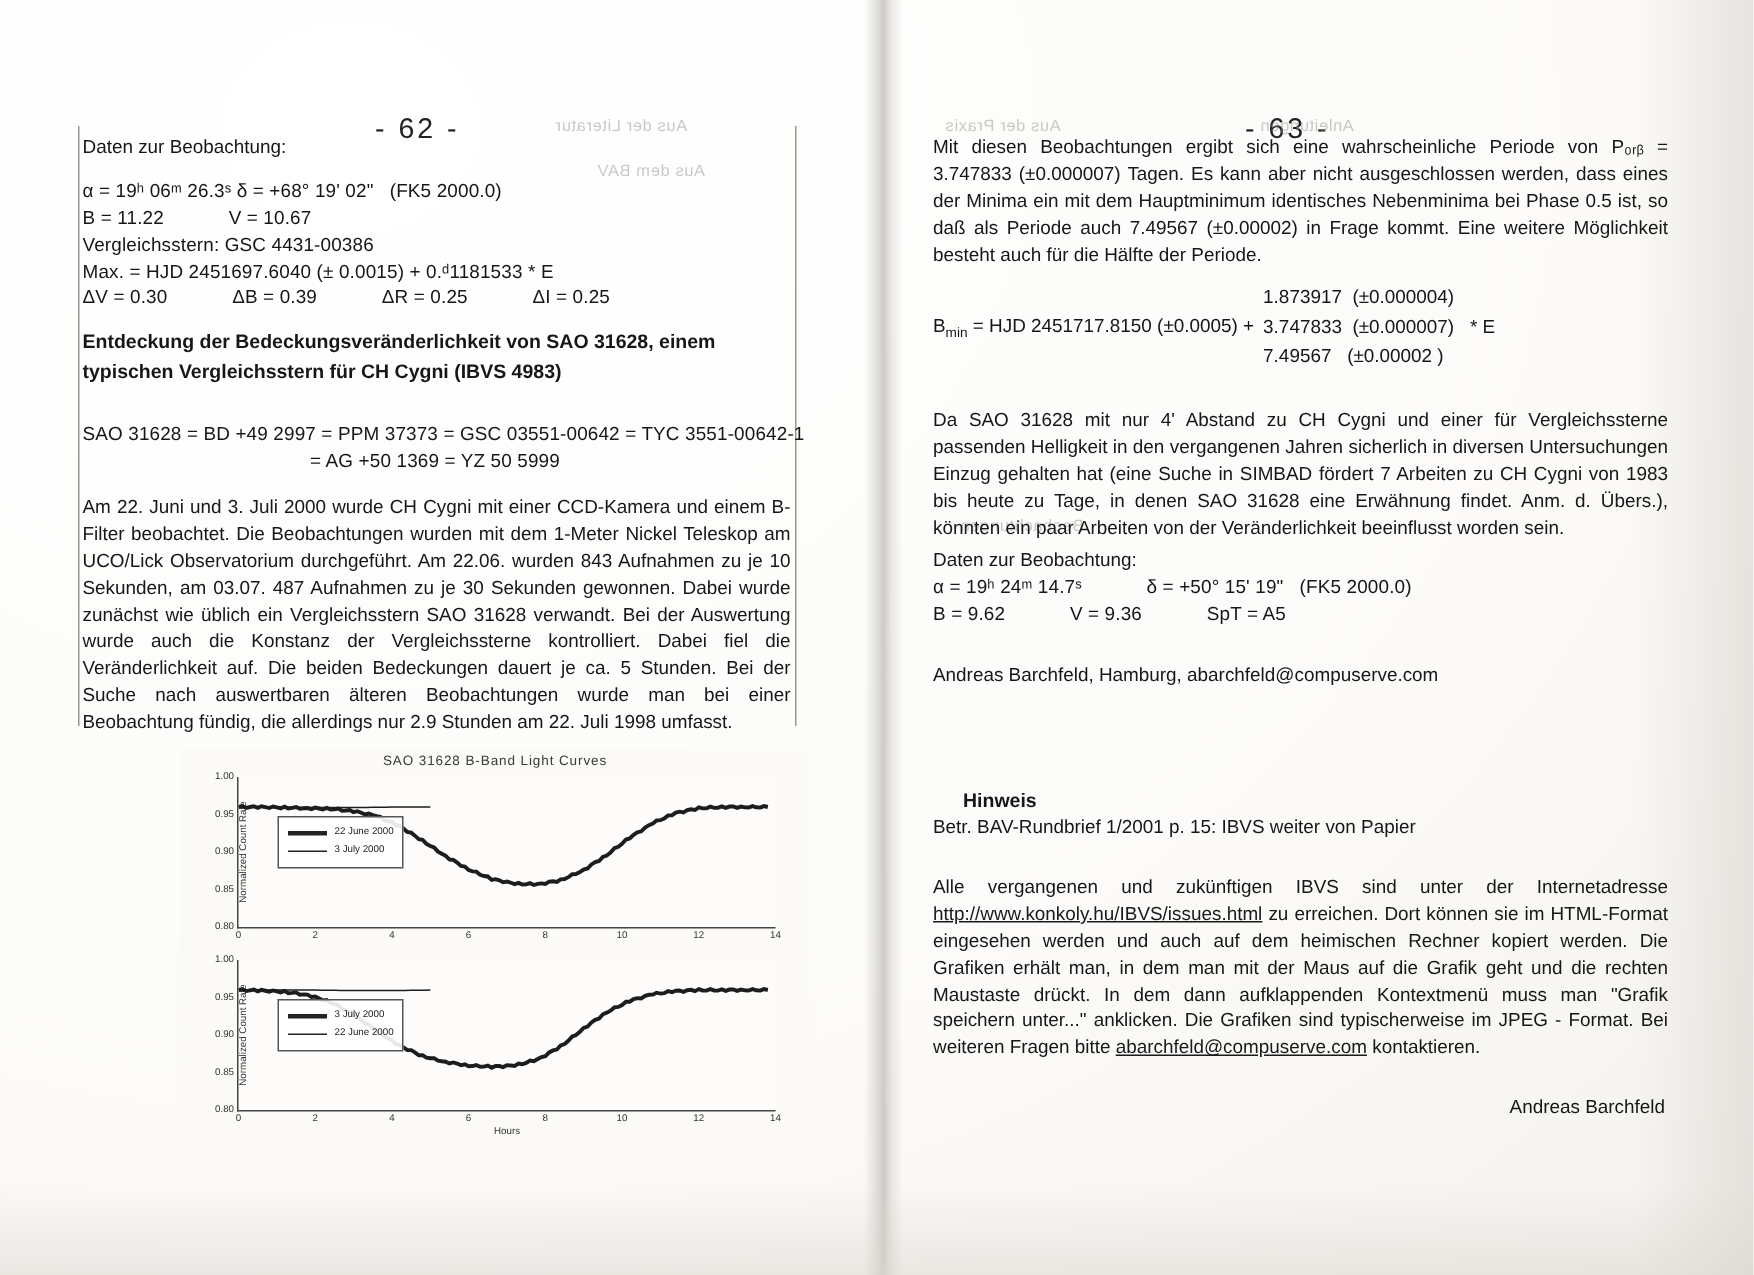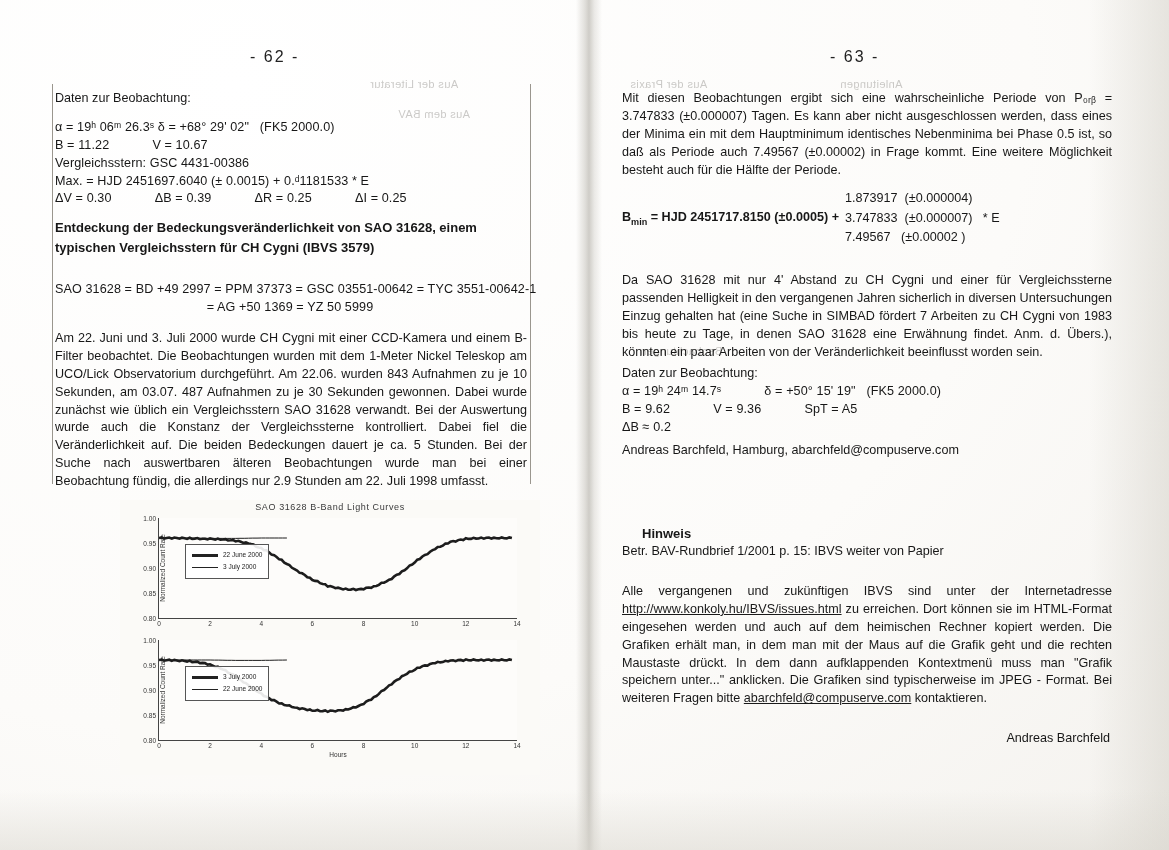"- 62 -" .folio { font-size: 16px -> 19px; margin-top: none -> 28px }
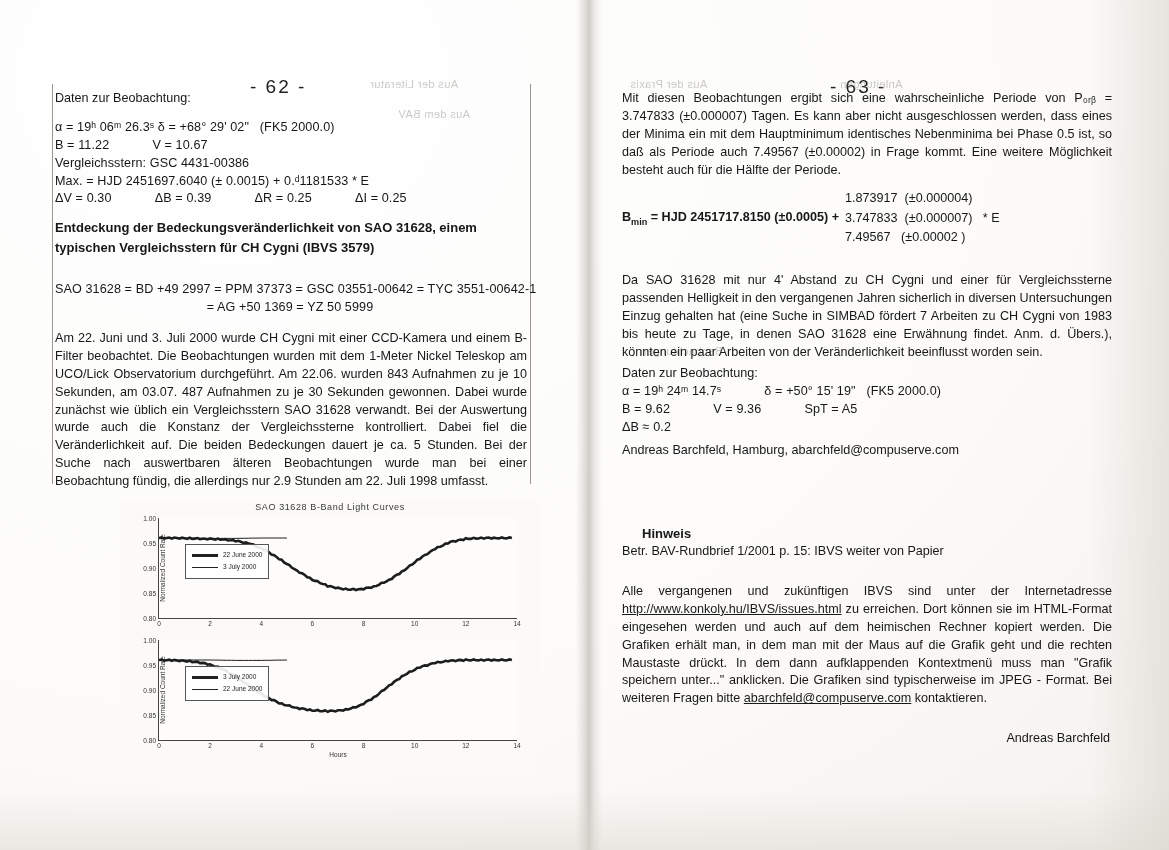"α = 19ʰ 06ᵐ 26.3ˢ" div.line { text: 29' -> 19' }
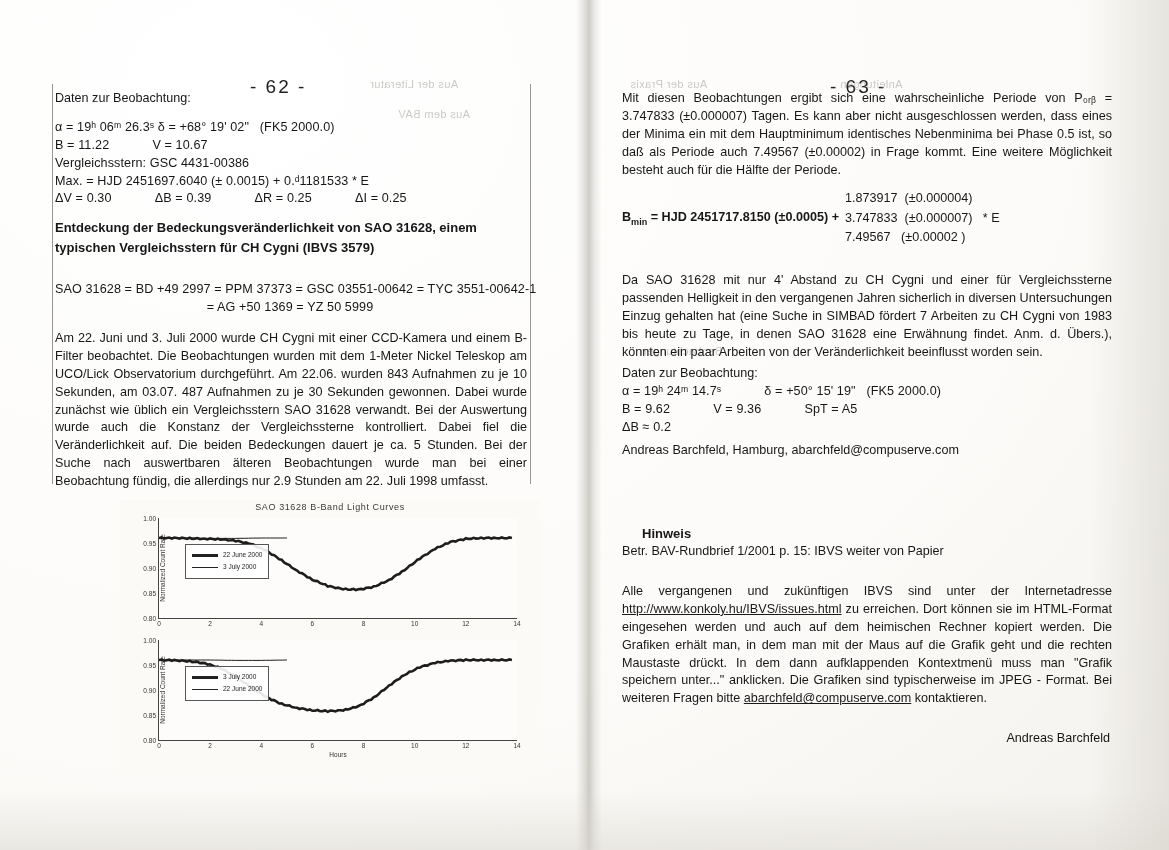"Bmin = HJD 2451717.8150 (±0.0005)" div { font-weight: bold -> none }
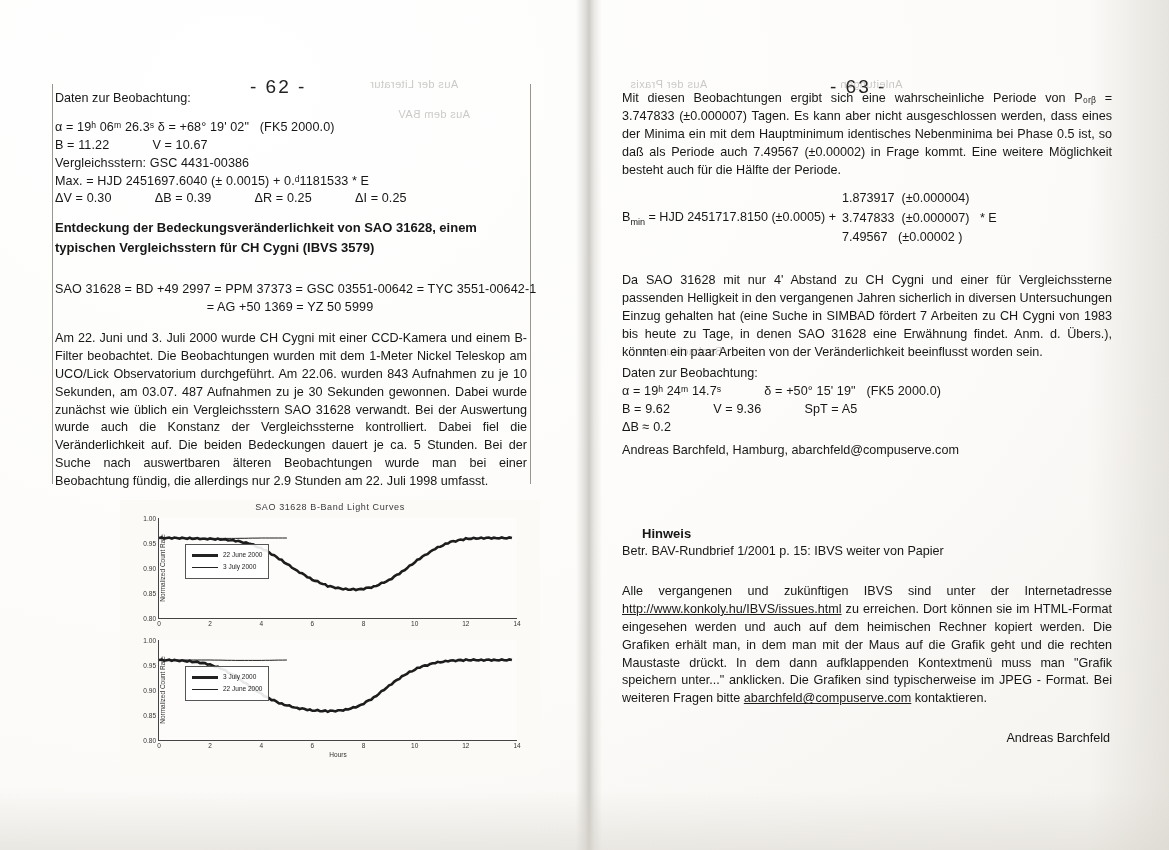"typischen Vergleichsstern für CH Cygni" div { text: 3579 -> 4983 }
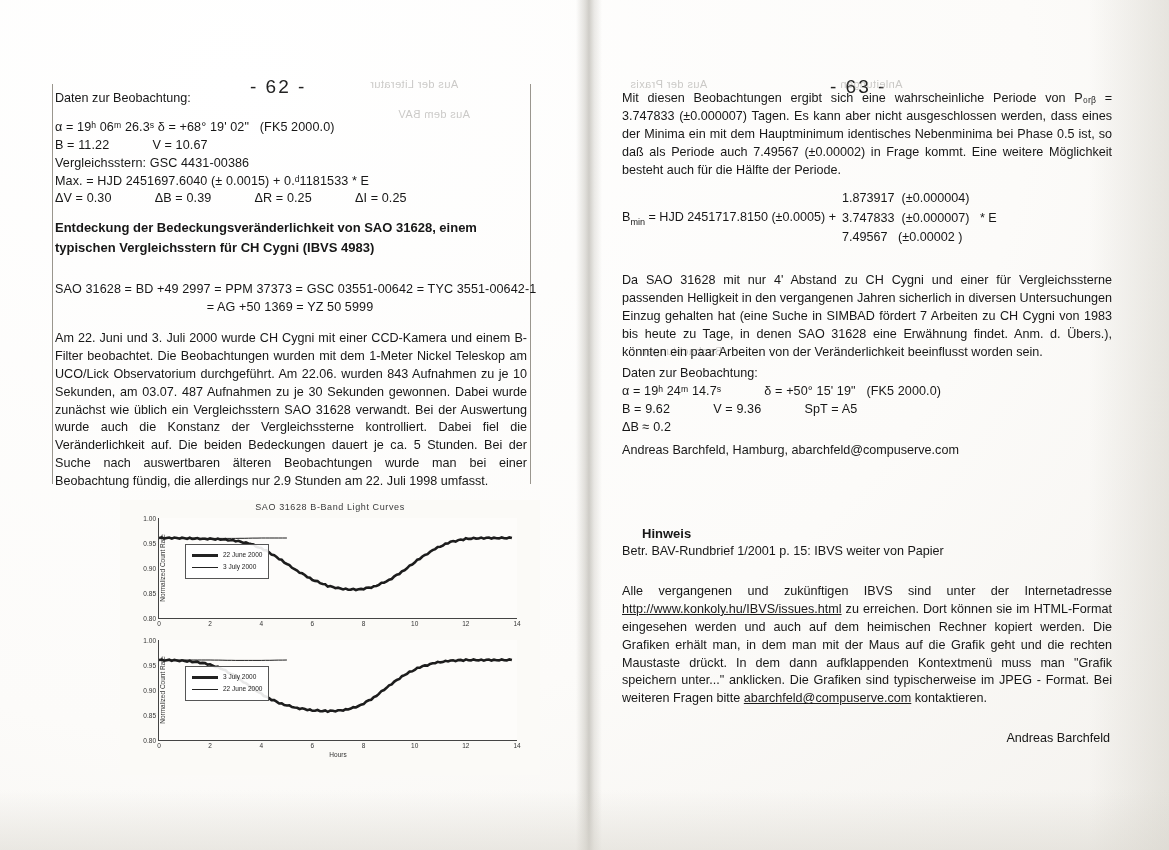"ΔB ≈ 0.2" div.line { html: <div>ΔB ≈ 0.2</div> -> none }
